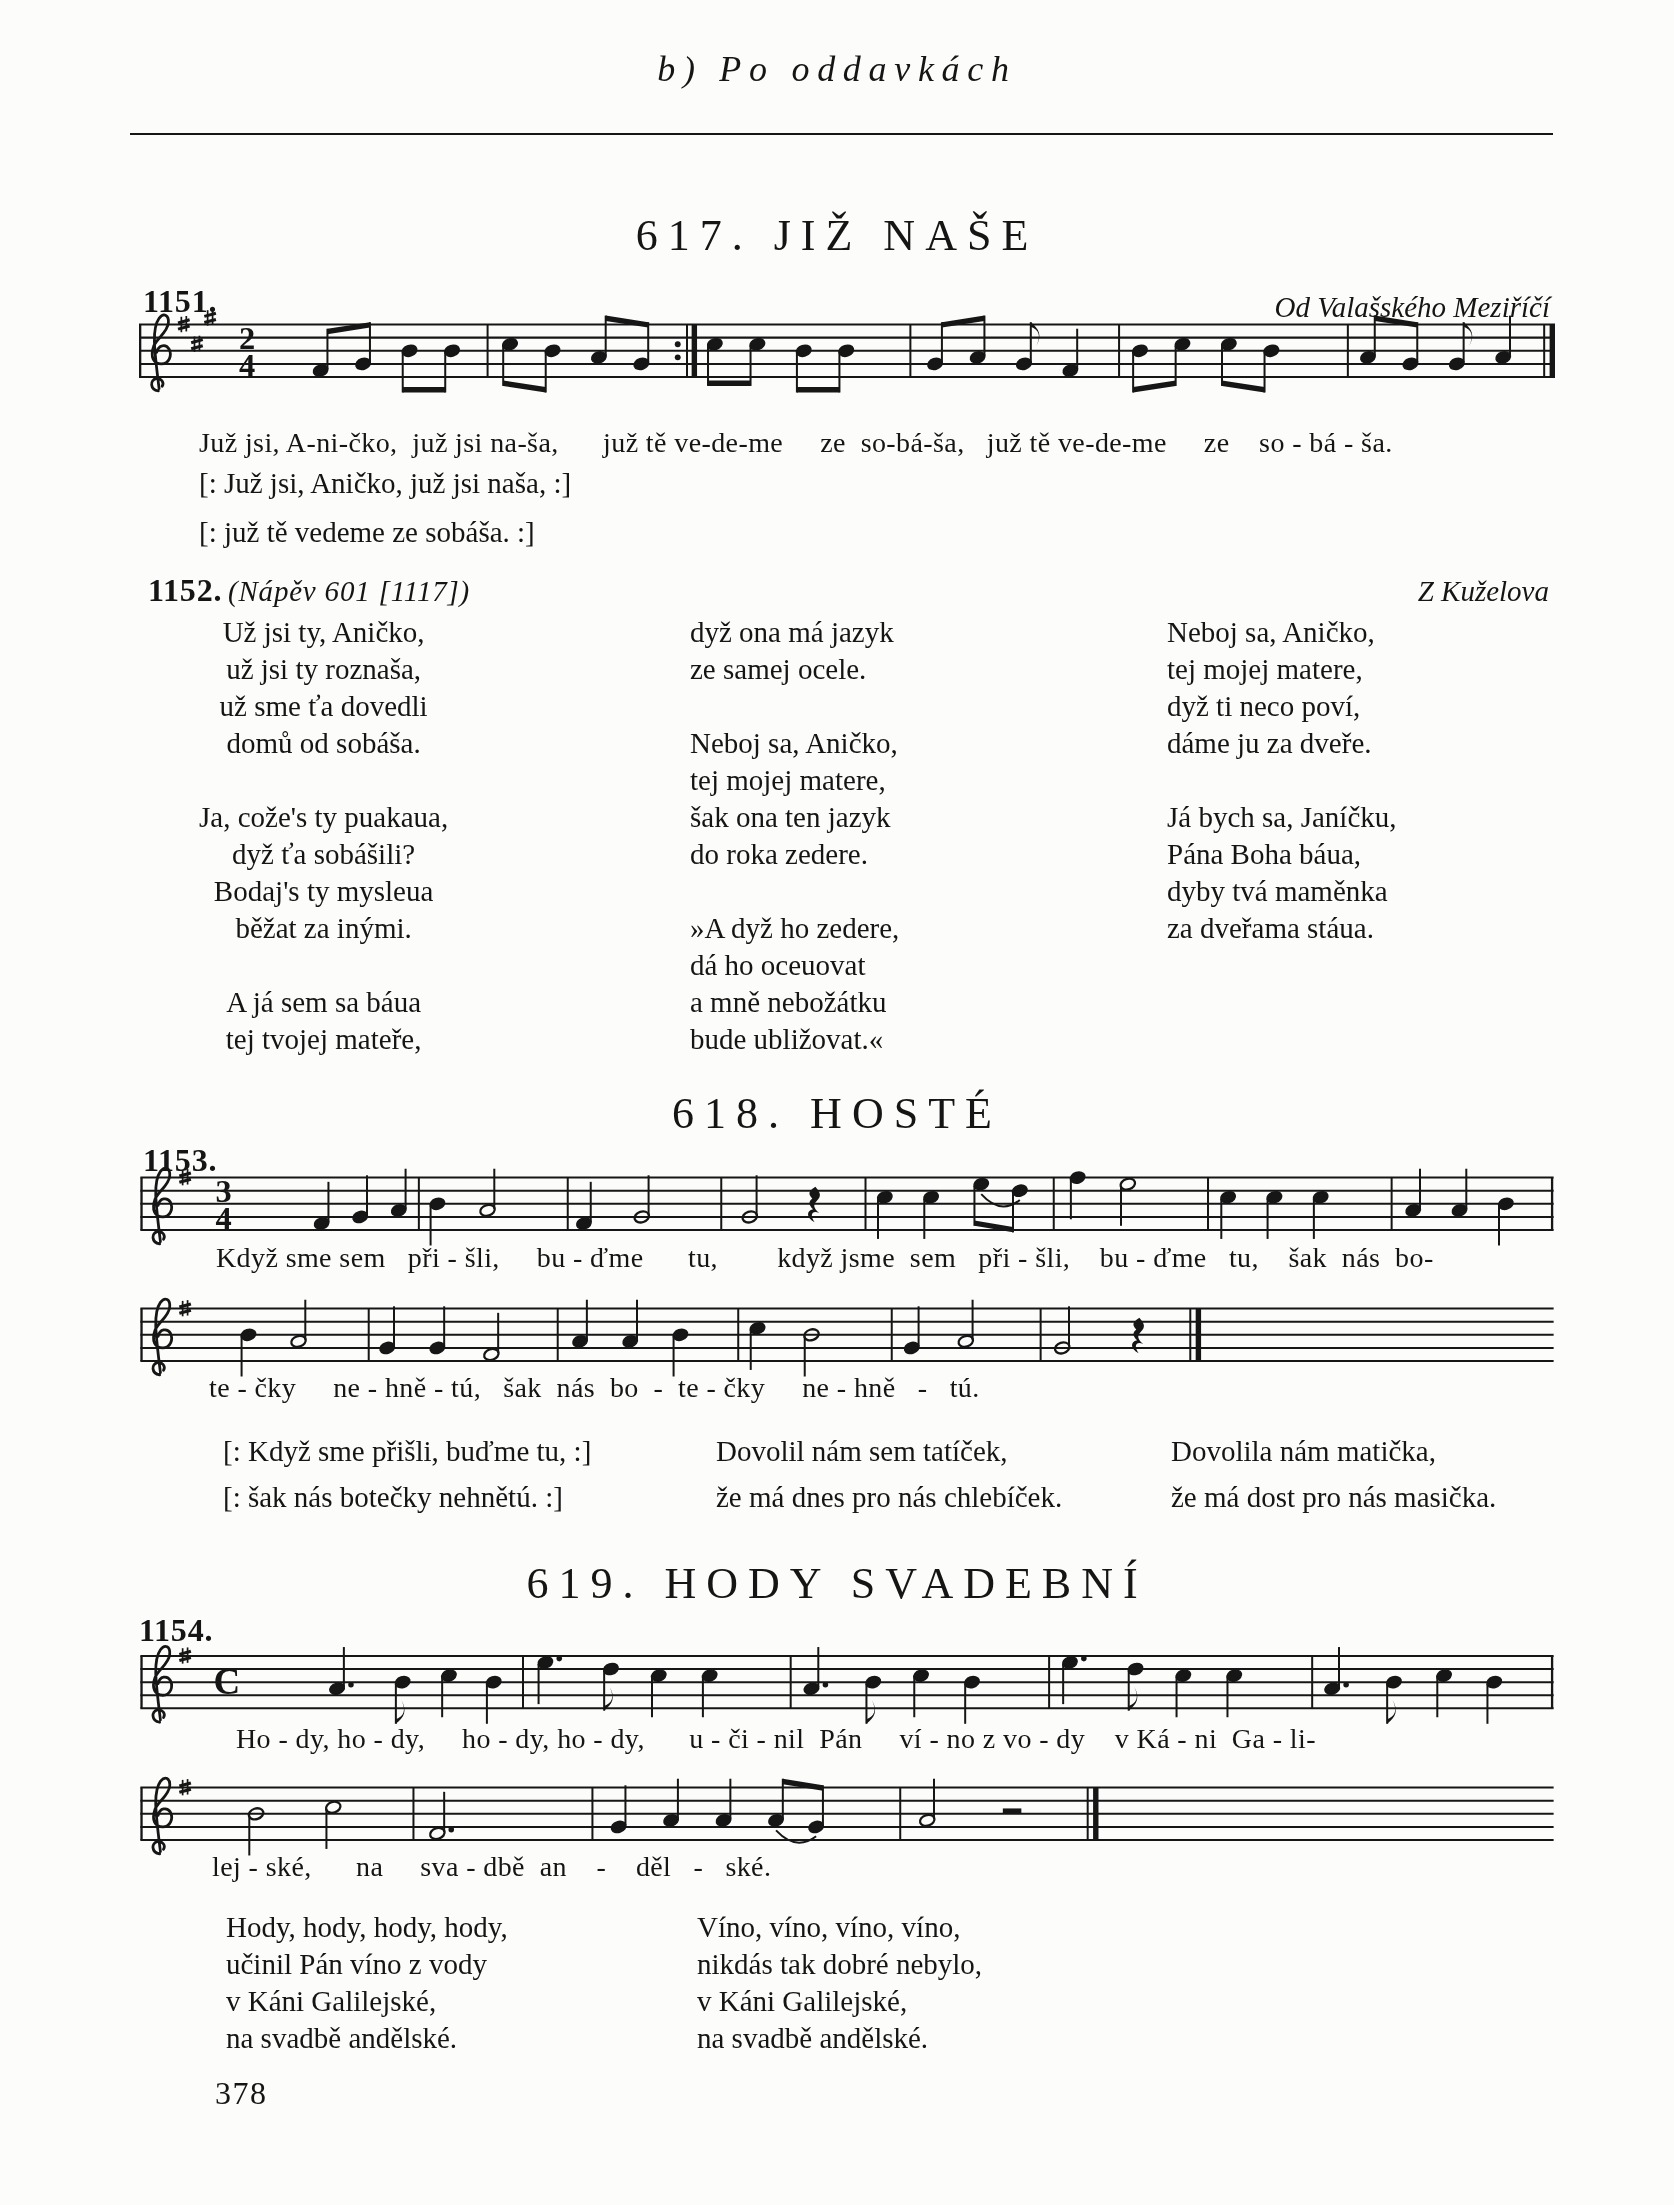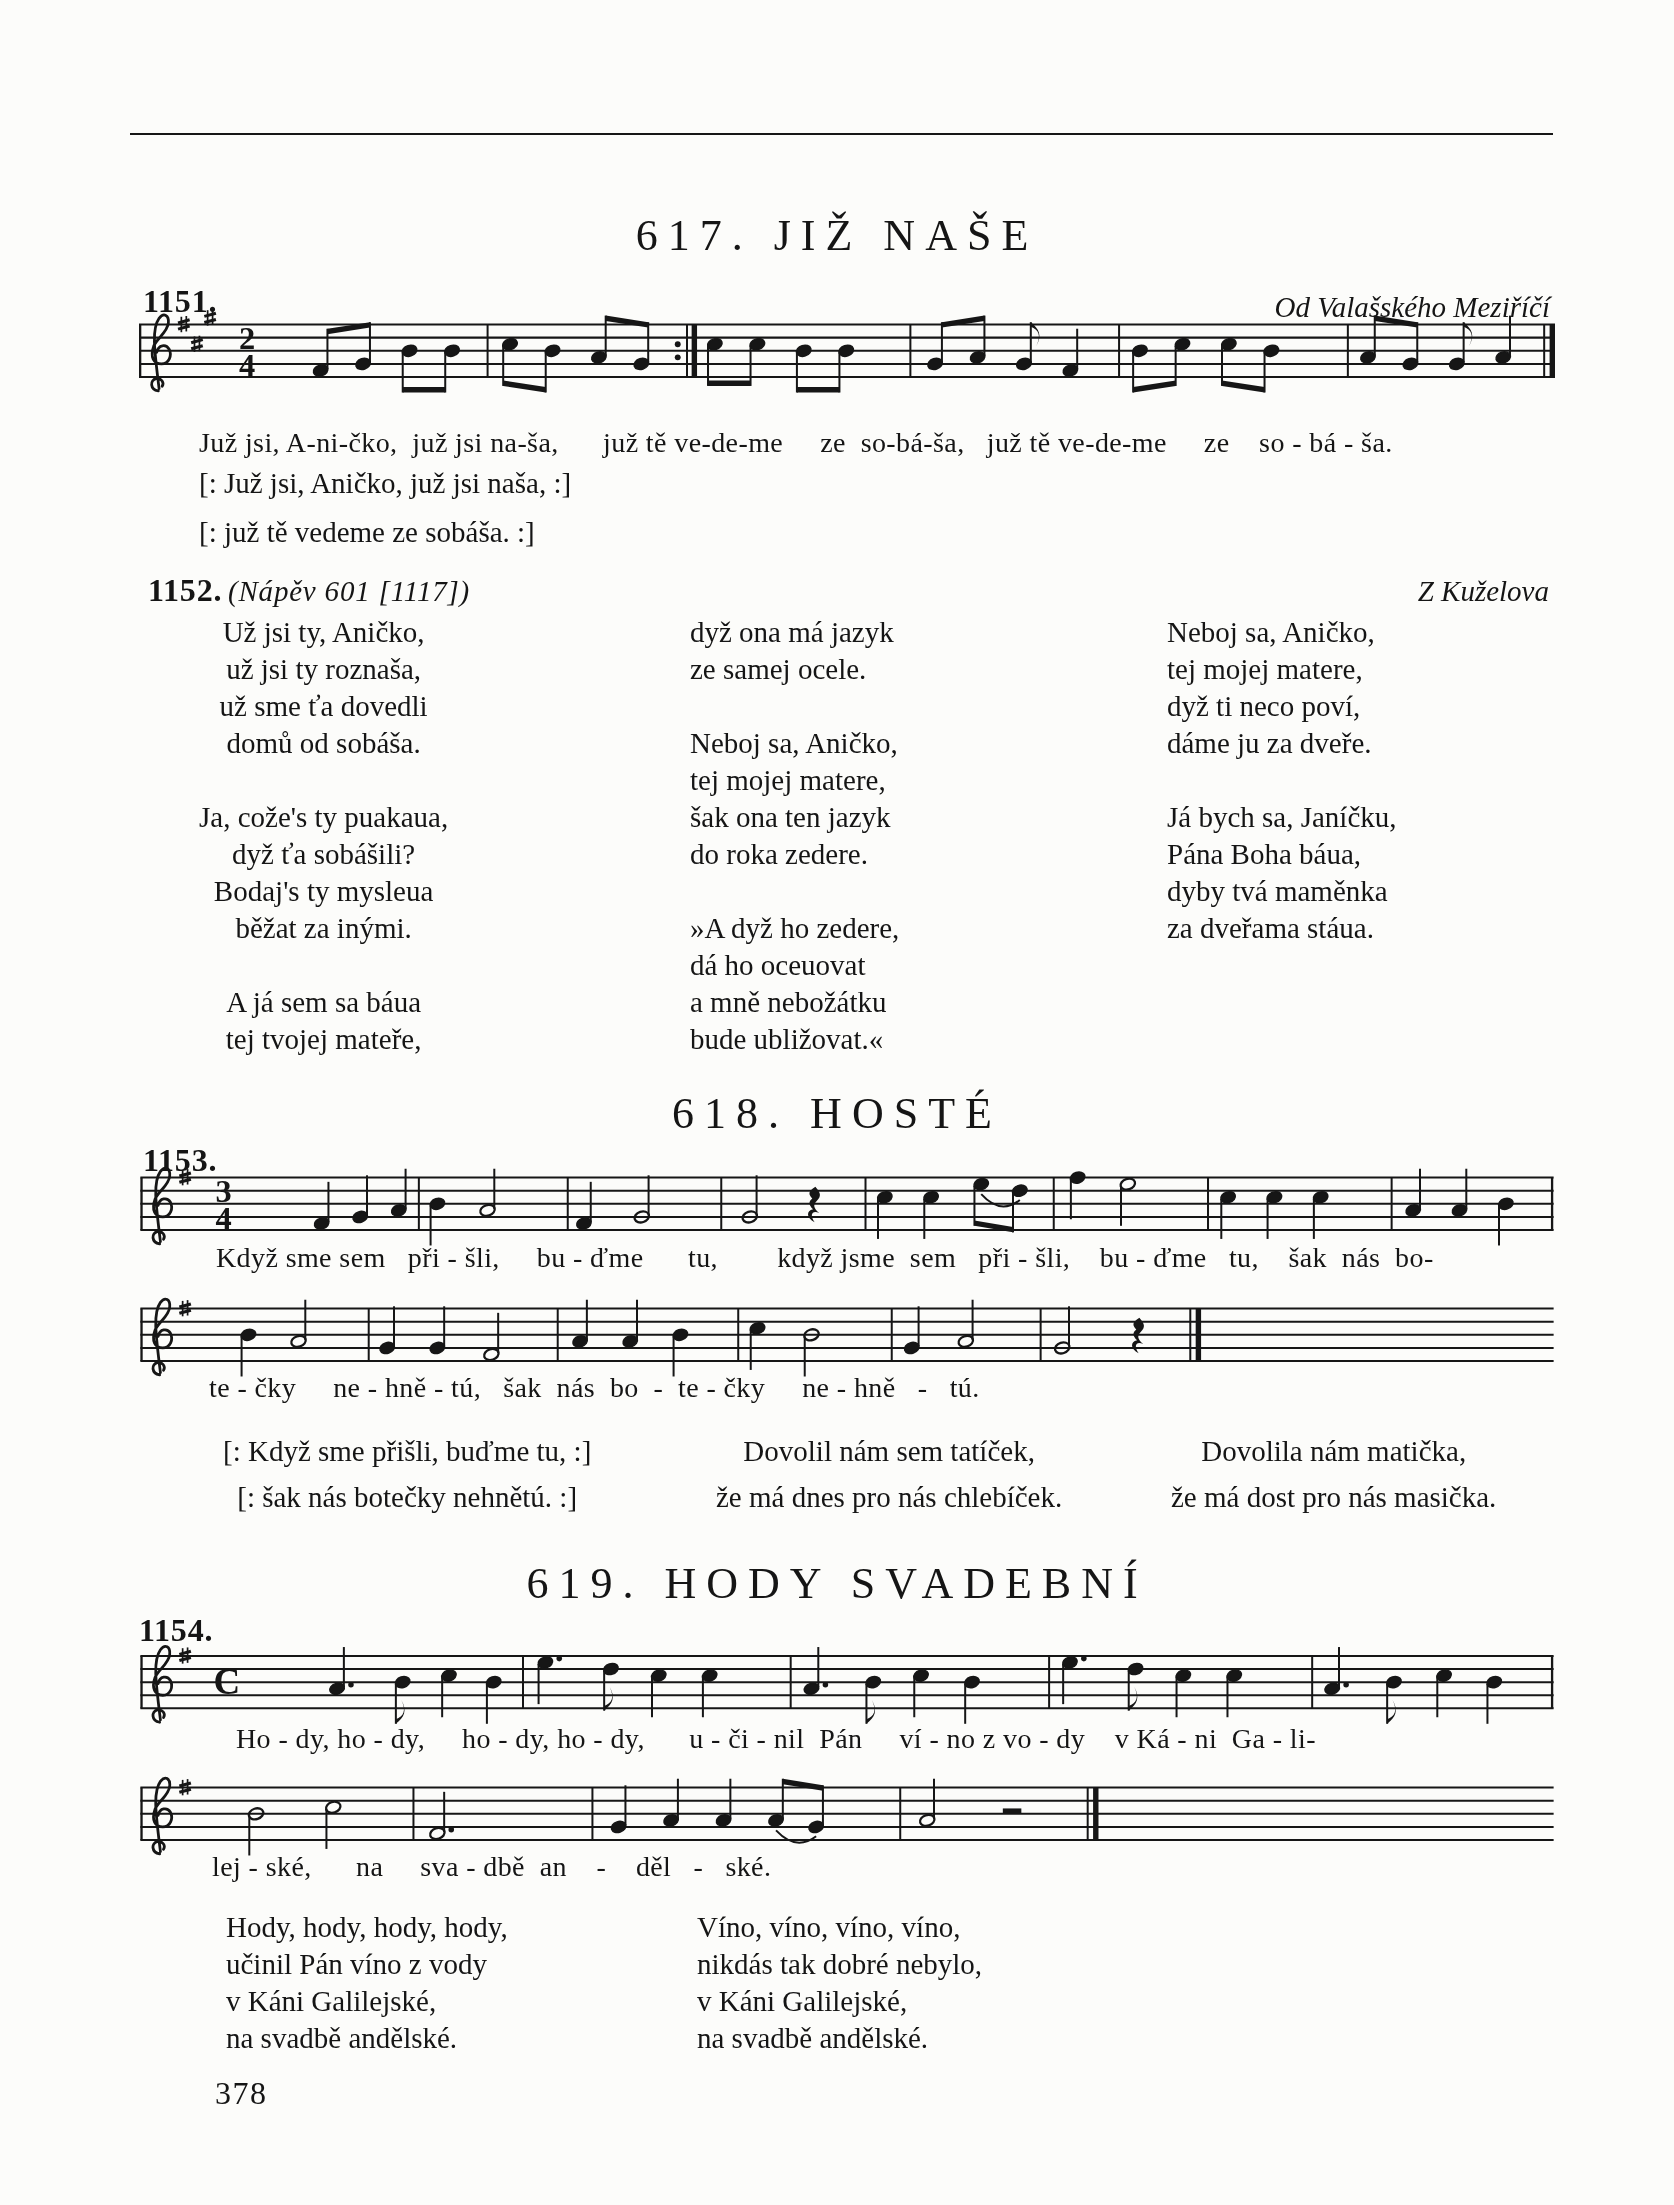"b) Po oddavkách" div.abs { html: none -> <div>b) Po oddavkách</div> }
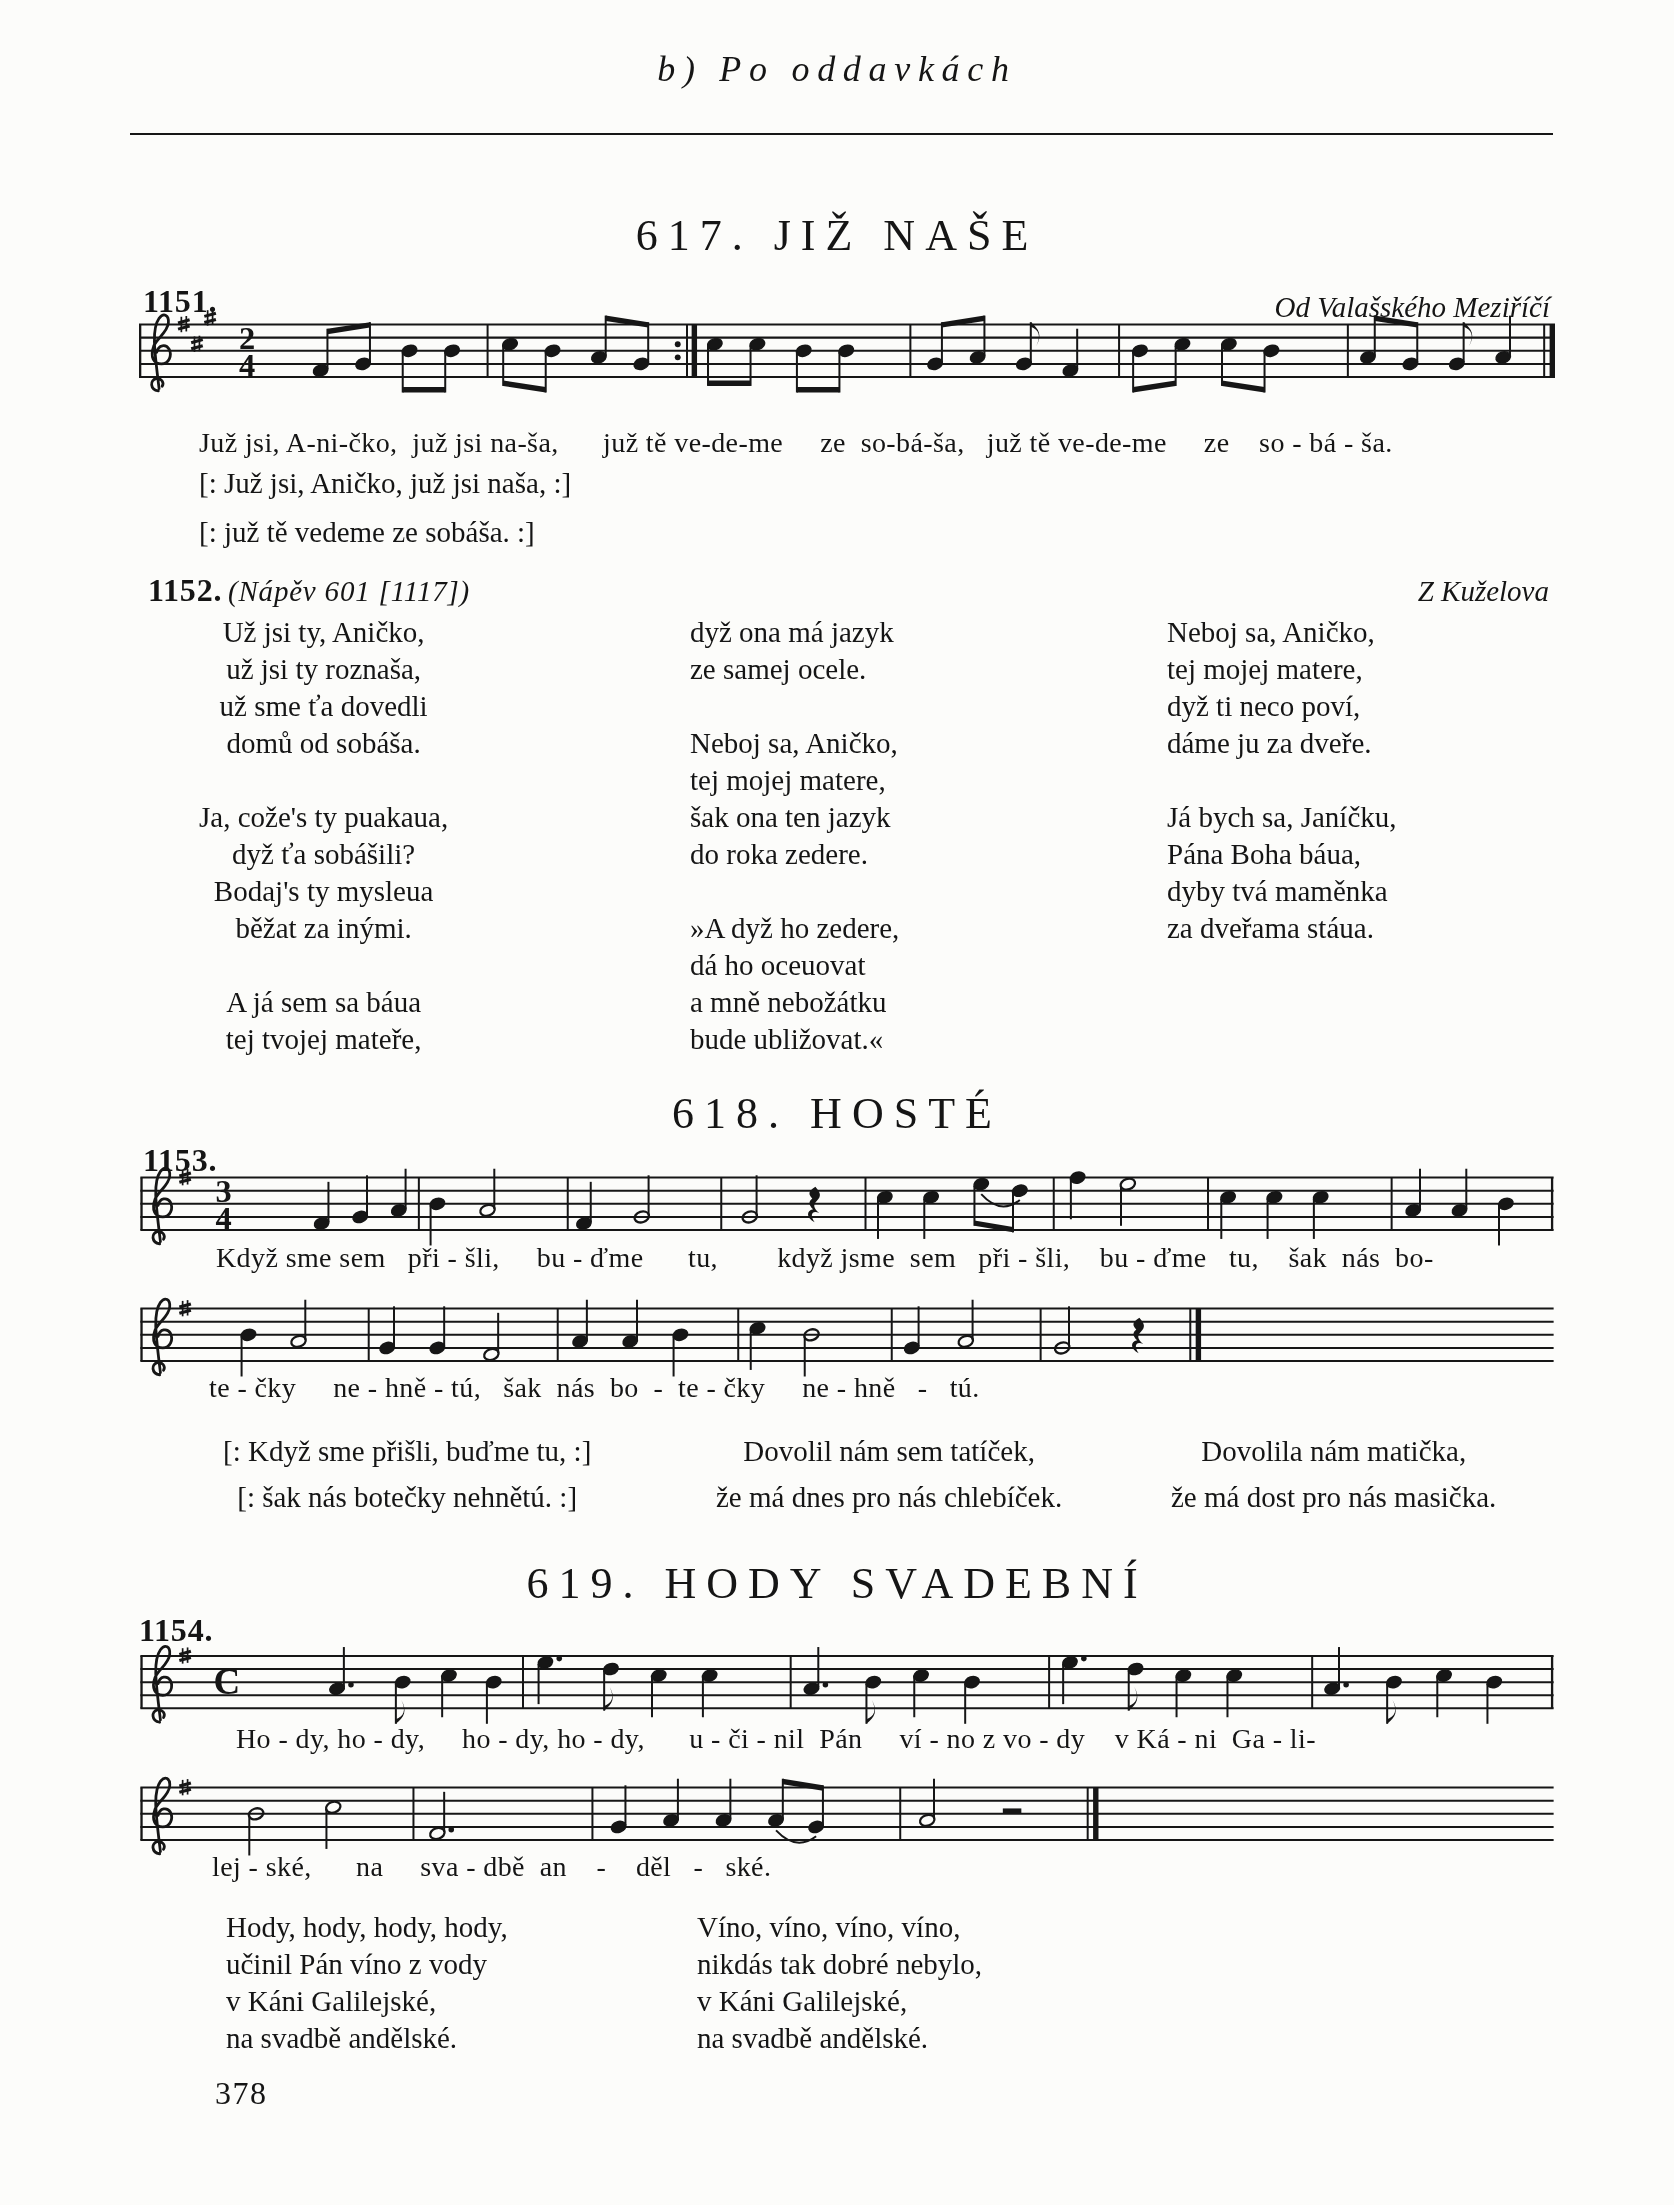"[: Když sme přišli, buďme" .verse-wide { text-align: center -> none }
